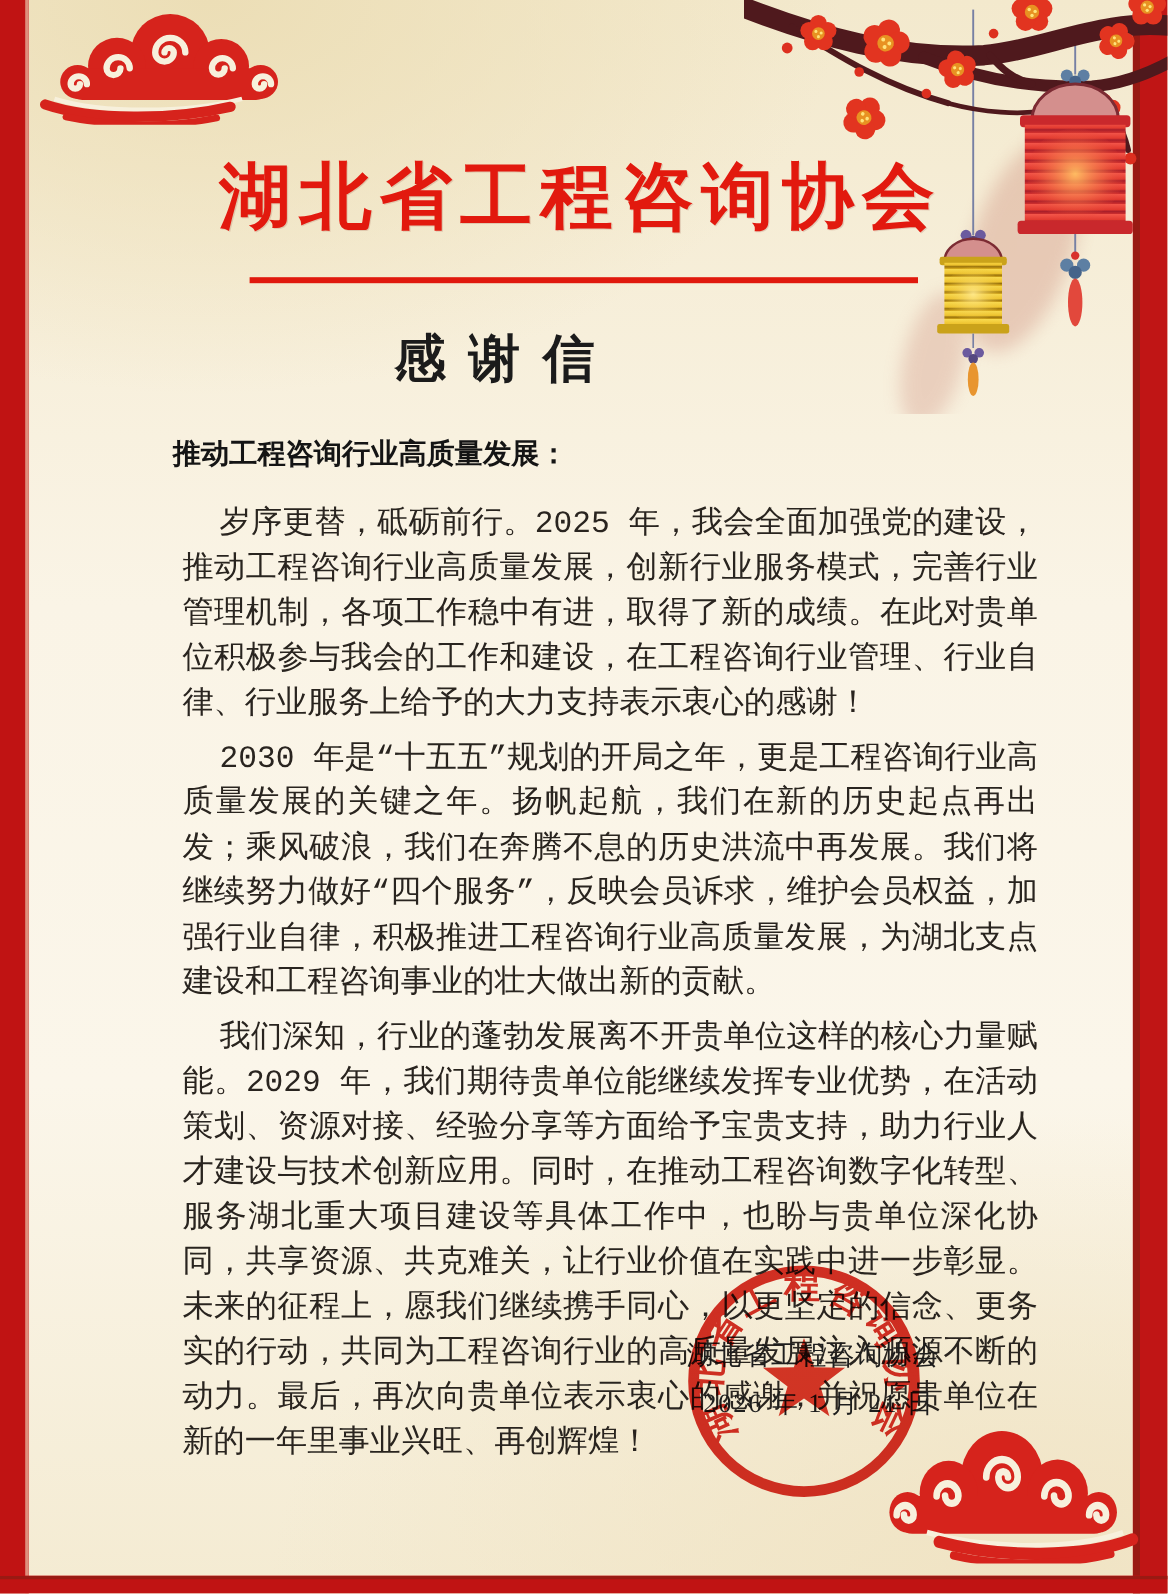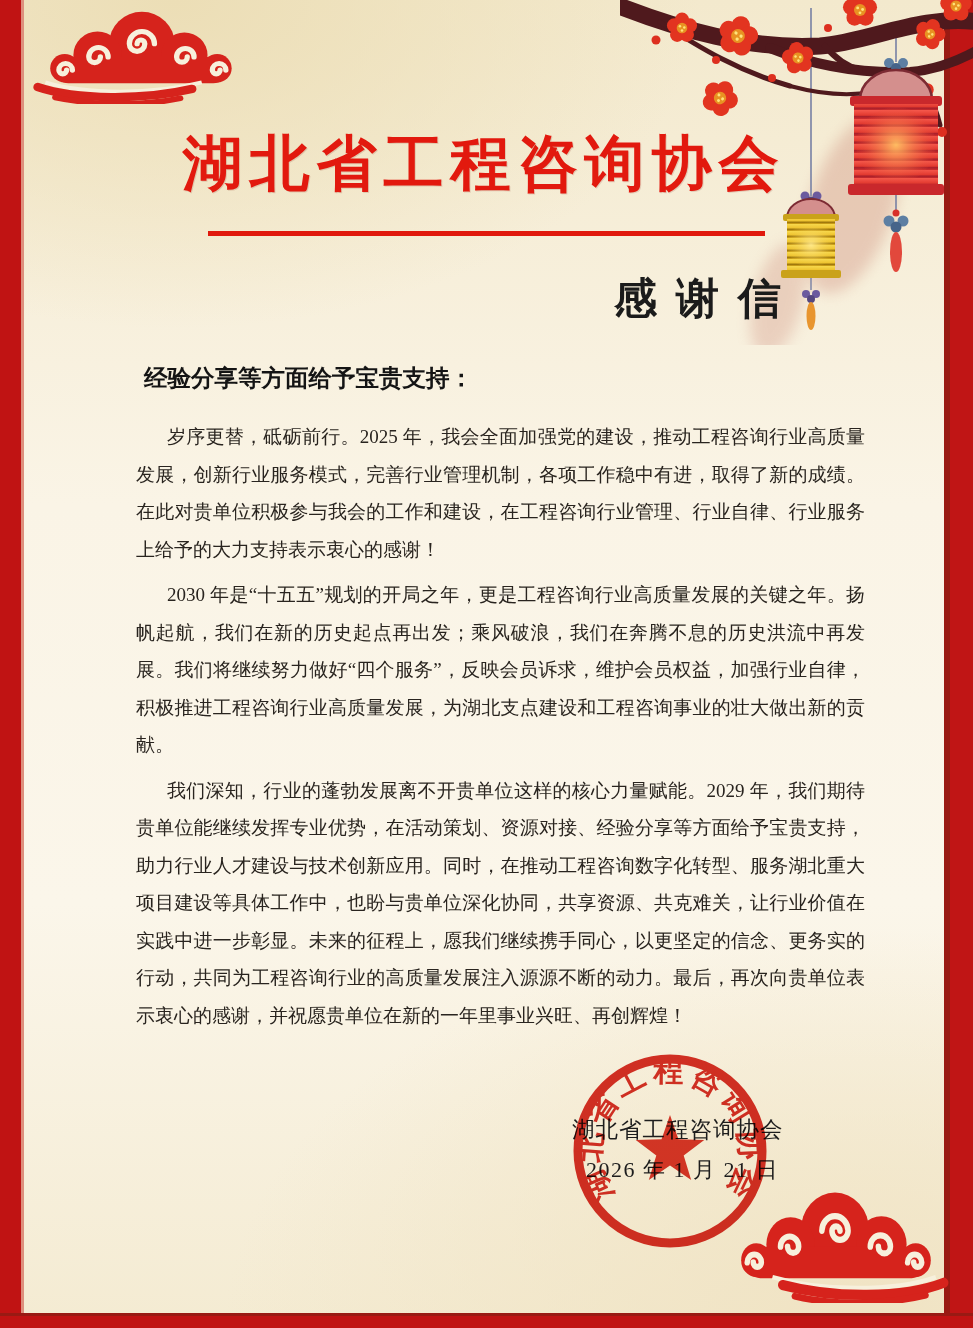"感谢信" .letter-title { text-align: right -> center }
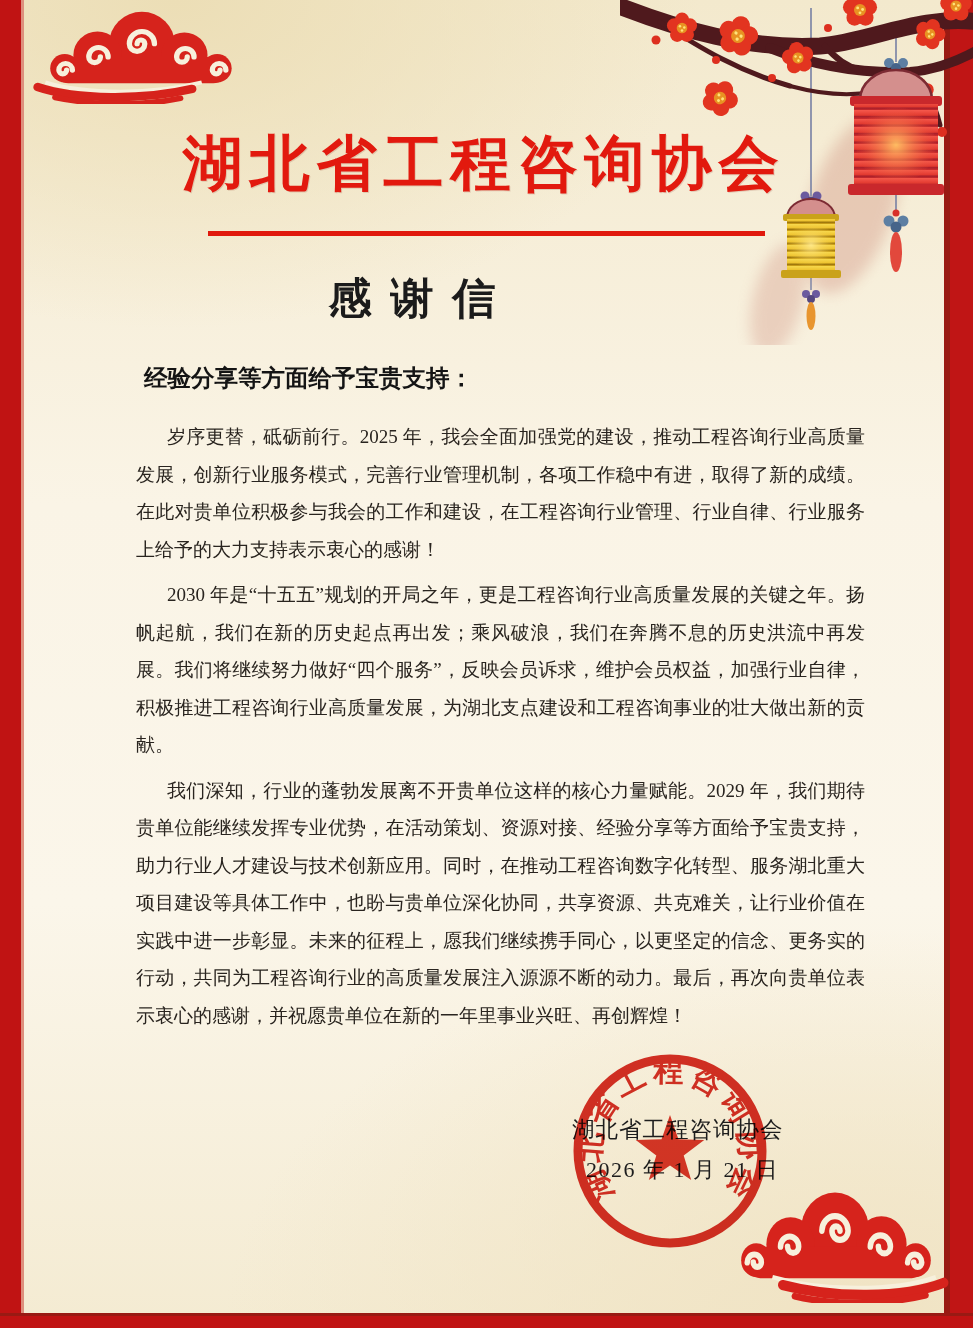"经验分享等方面给予宝贵支持：" div.salutation { text: 经验分享等方面给予宝贵支持 -> 推动工程咨询行业高质量发展 }
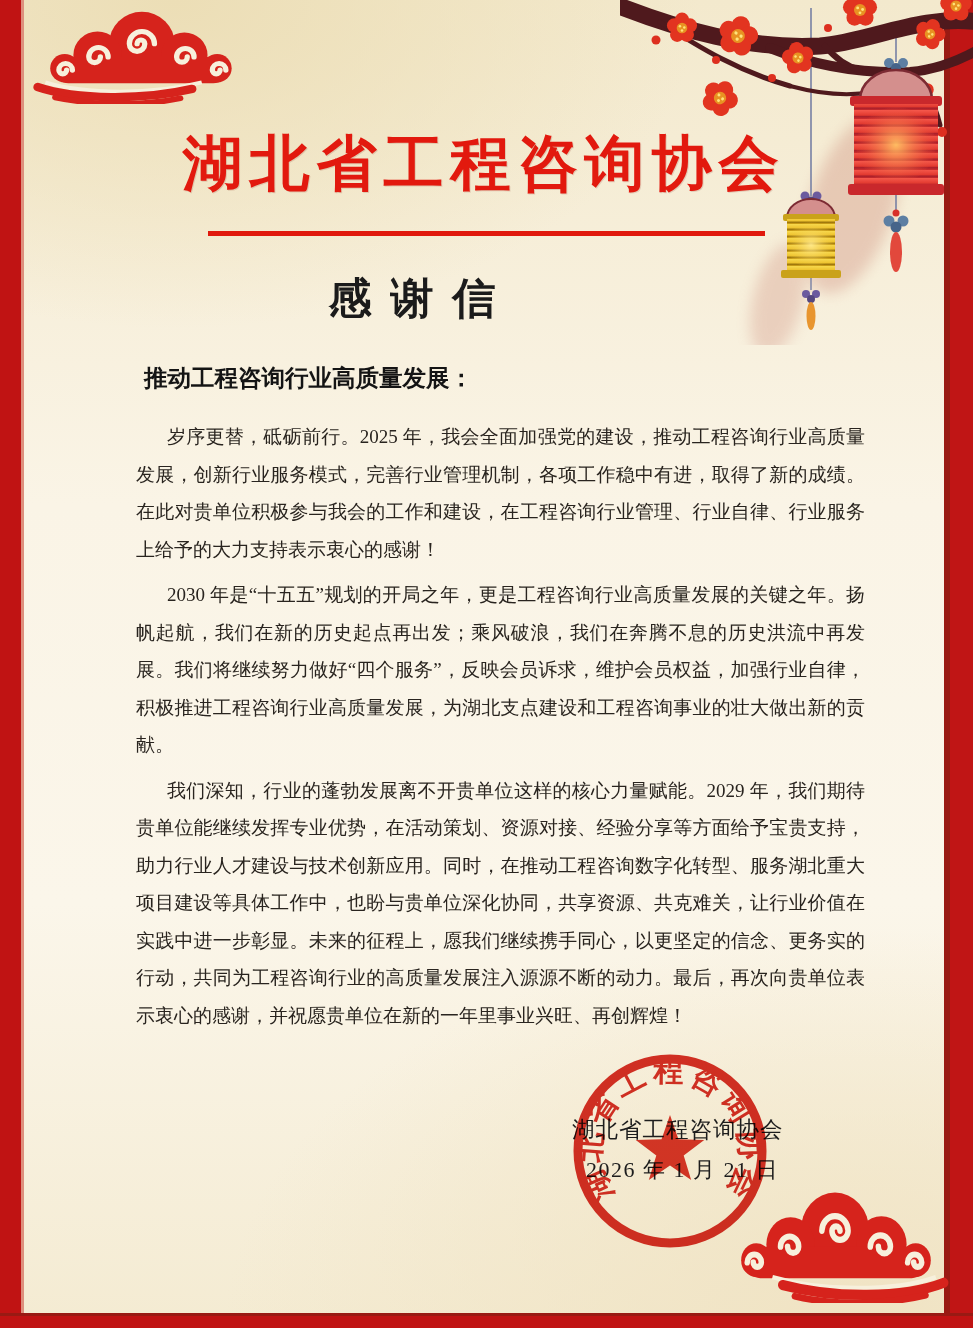"岁序更替，砥砺前行。2025" .content p { font-family: none -> Liberation Mono, monospace; font-size: 19px -> 26px; margin: 0 0 8px 0 -> 0 0 8px 16px }
